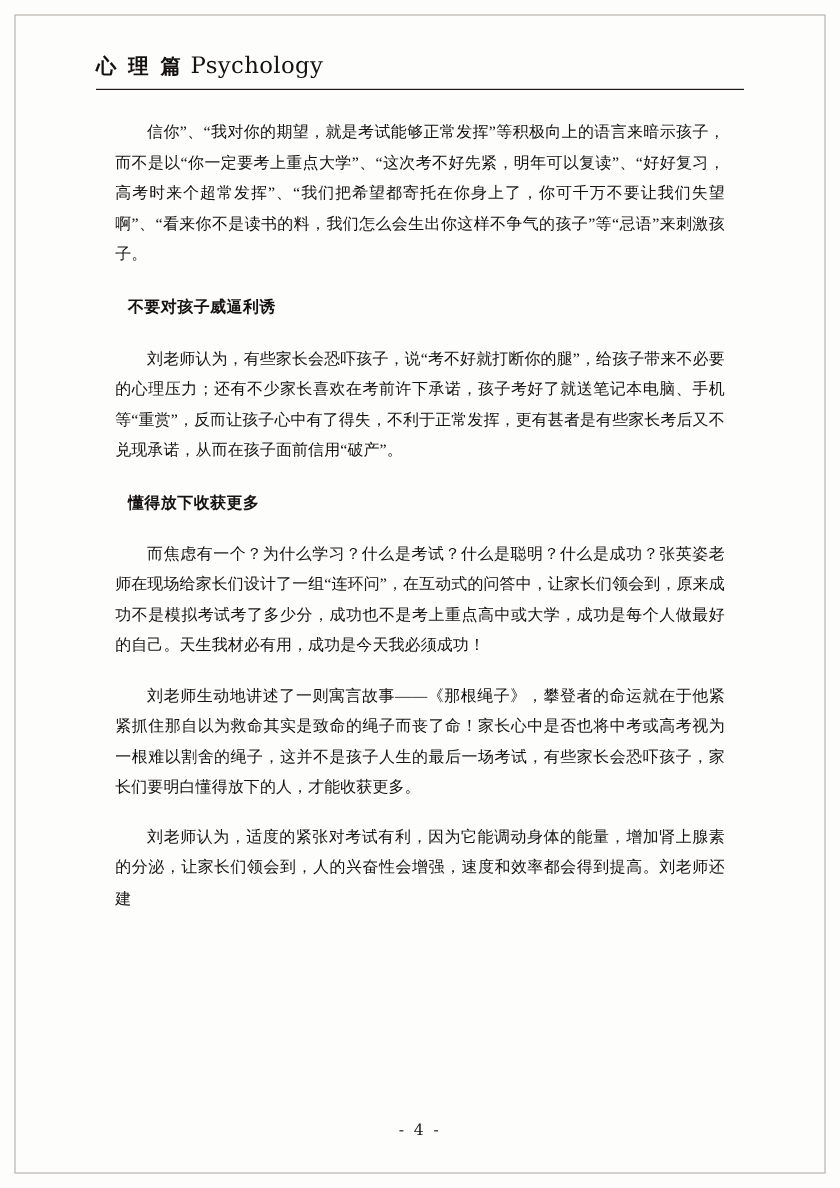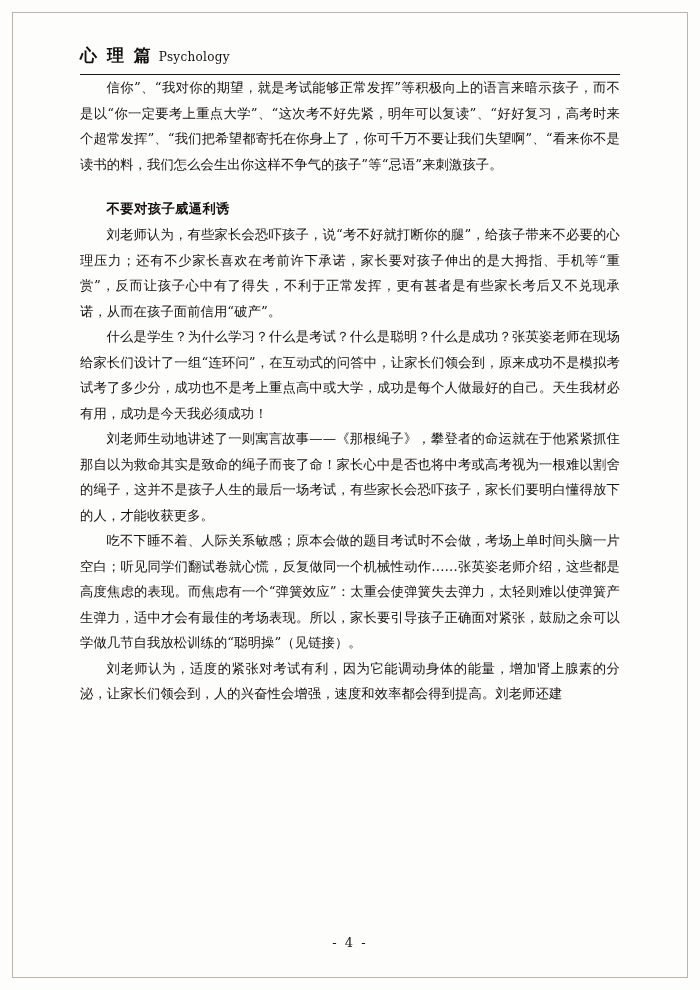"心 理 篇" .header { margin-bottom: 0 -> 22px }
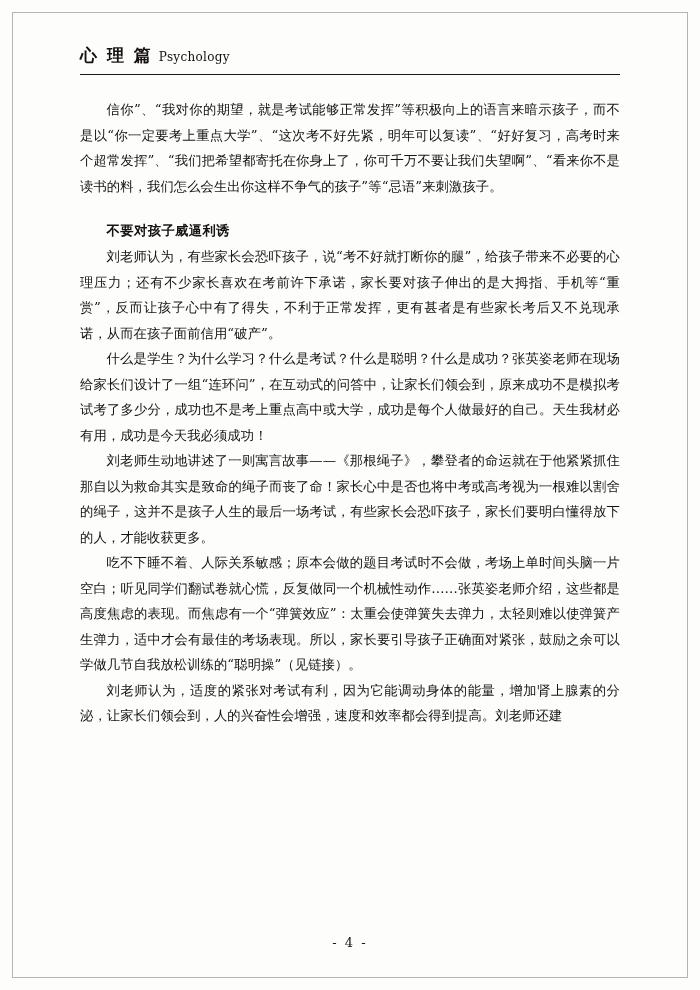"Psychology" .header-en { font-size: 12px -> 19px }
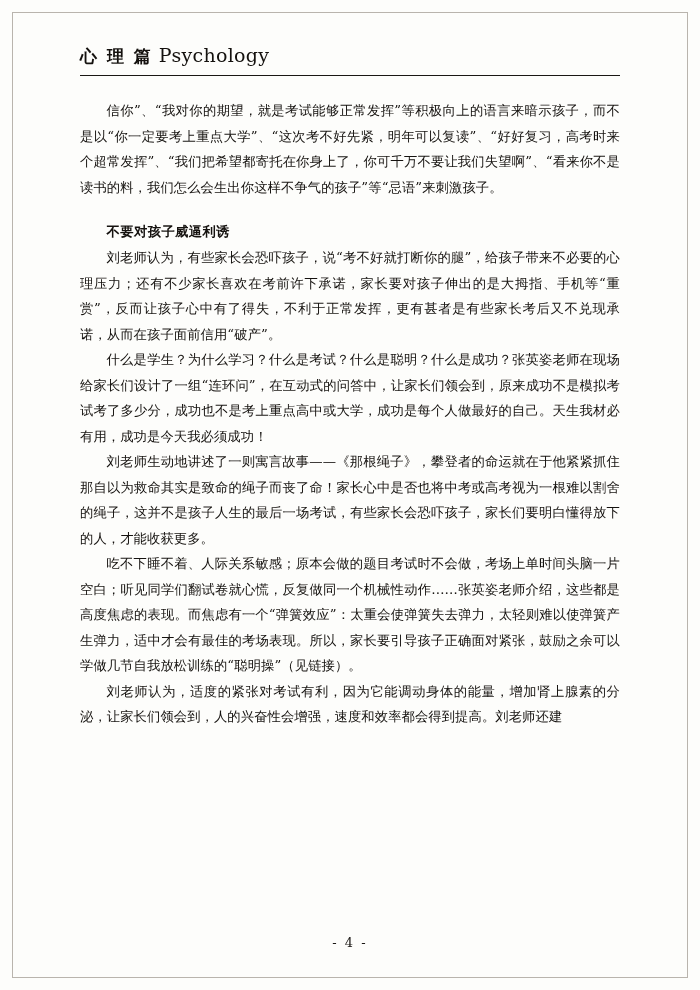"信你”、“我对你的期望，就是考试能够正常发挥”等积极向上的语言来暗示孩子，而不是" p.para { font-family: none -> Liberation Serif, serif; margin: 0 -> 16px }
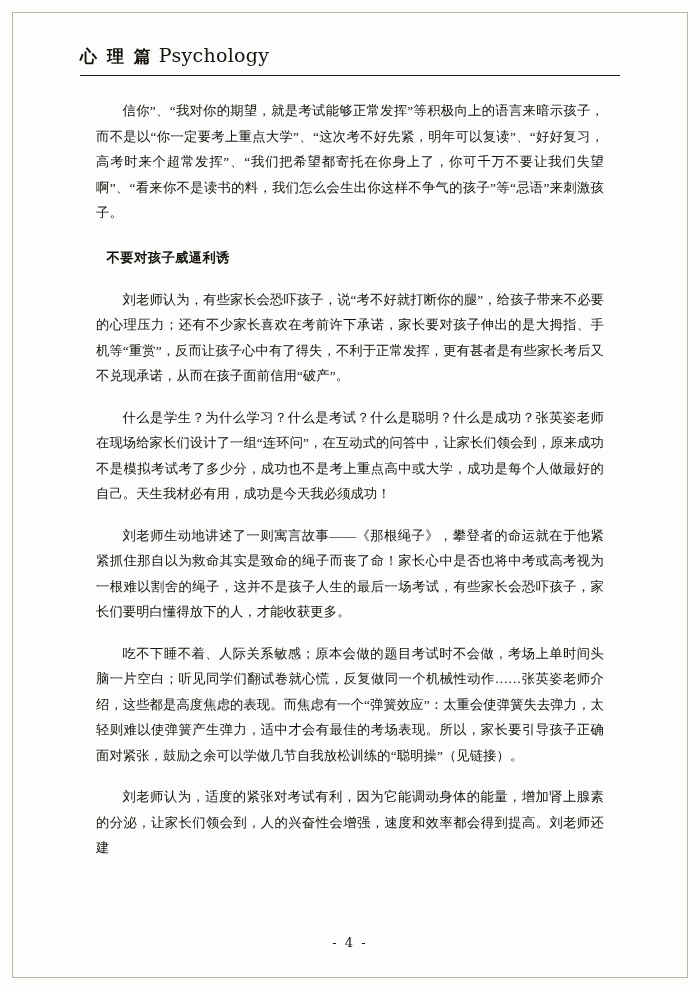"刘老师认为，有些家长会恐吓孩子，说“考不好就打断你的腿”，给孩子带来不必要的心理" p.para { text: 家长要对孩子伸出的是大拇指 -> 孩子考好了就送笔记本电脑 }
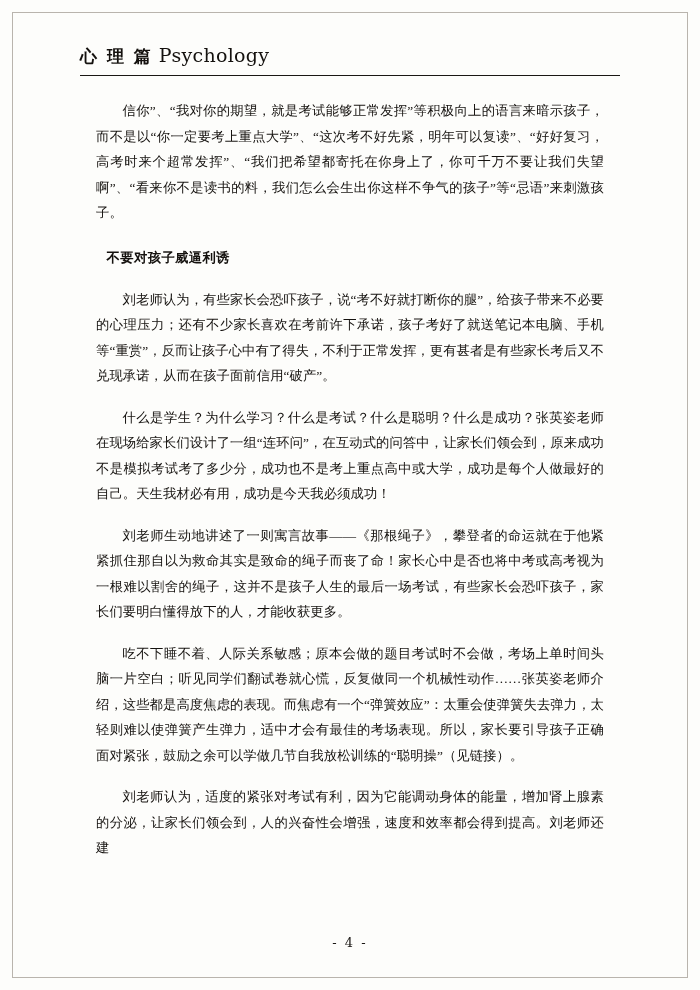"懂得放下收获更多" p.subhead { html: none -> <p>懂得放下收获更多</p> }
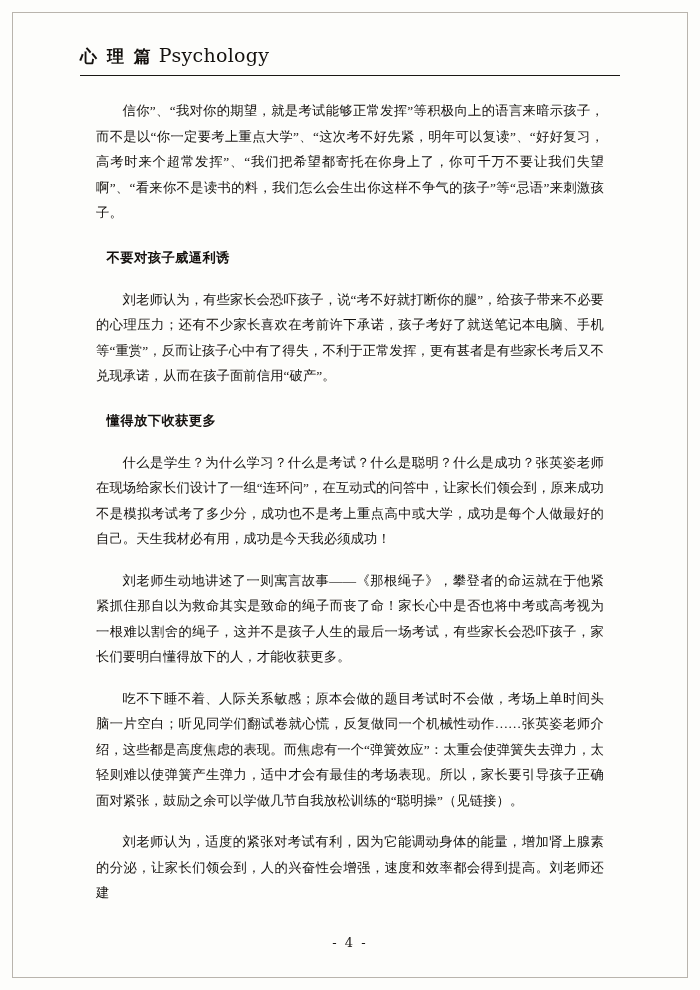"什么是学生？为什么学习？什么是考试？什么是聪明？什么是成功？张英姿老师在现场给家" p.para { text: 什么是学生 -> 而焦虑有一个 }
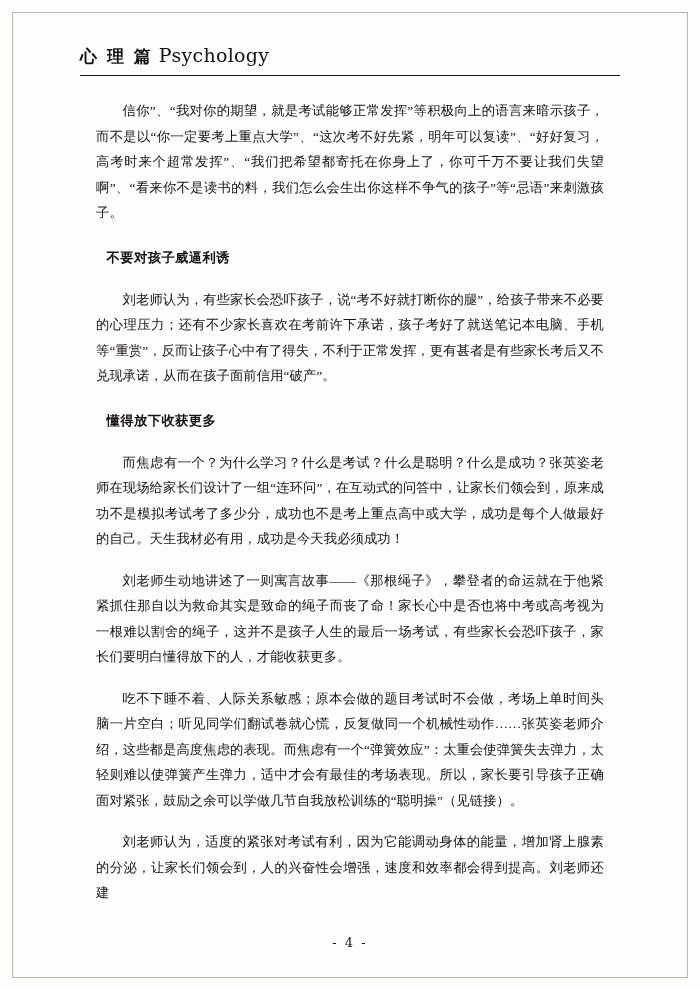"吃不下睡不着、人际关系敏感；原本会做的题目考试时不会做，考场上单时间头脑一片空白" p.para { html: <p>吃不下睡不着、人际关系敏感；原本会做的题目考试时不会做，考场上单时间头脑一片空白；听见同学们翻试卷就心慌，反复做同一个机械性动作……张英姿老师介绍，这些都是高度焦虑的表现。而焦虑有一个“弹簧效应”：太重会使弹簧失去弹力，太轻则难以使弹簧产生弹力，适中才会有最佳的考场表现。所以，家长要引导孩子正确面对紧张，鼓励之余可以学做几节自我放松训练的“聪明操”（见链接）。</p> -> none }
